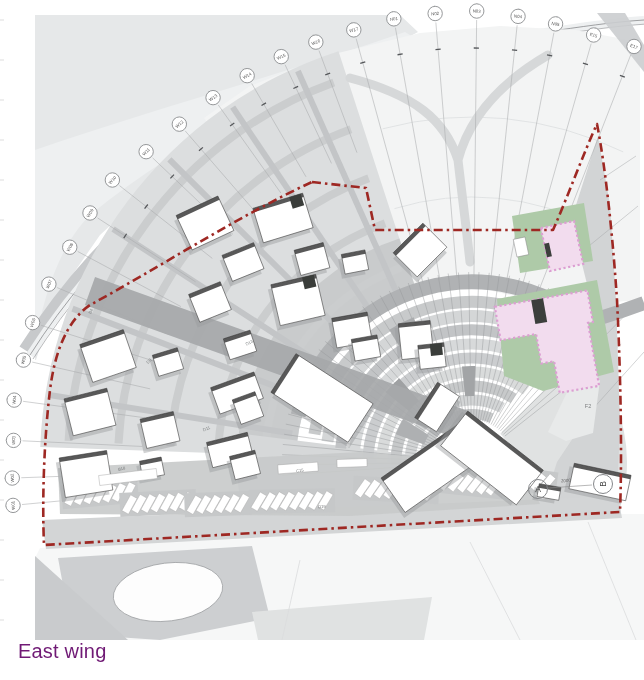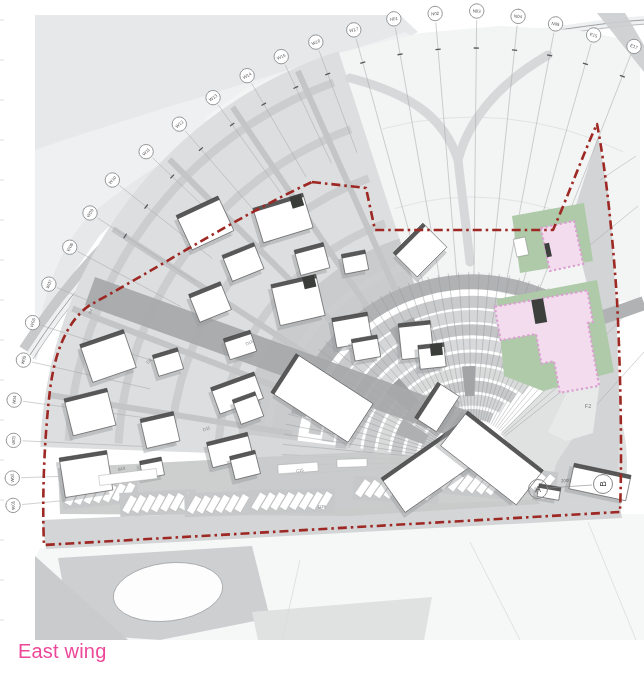"East wing" #caption { color: #ec4899 -> #701a75 }
